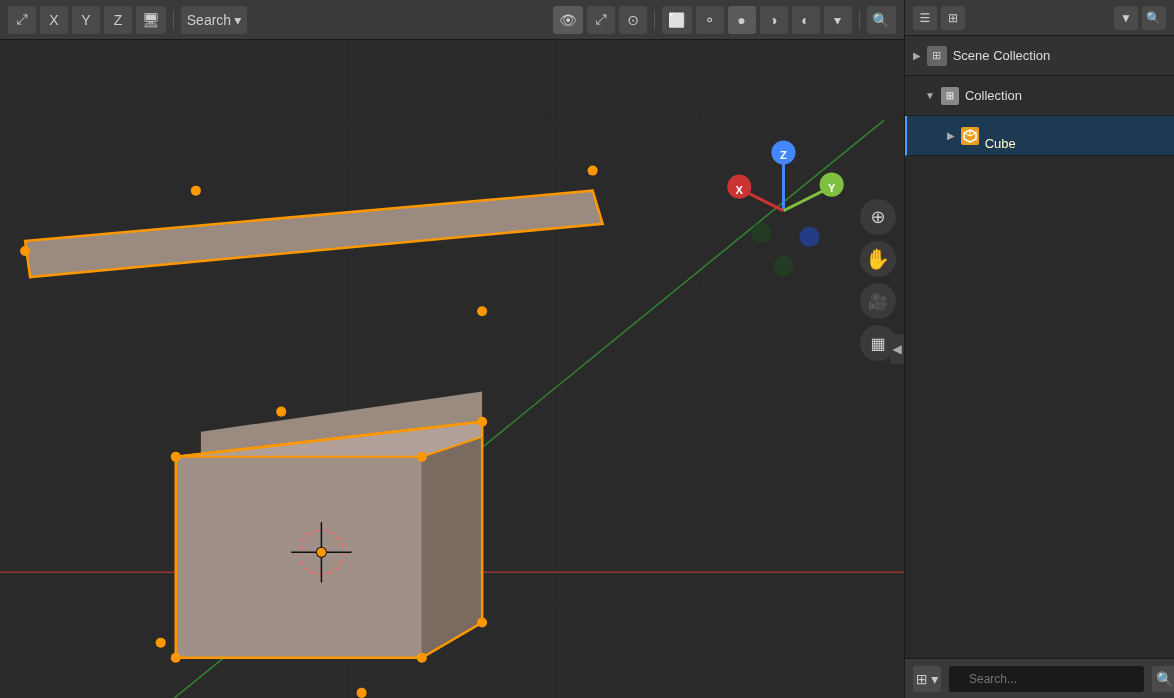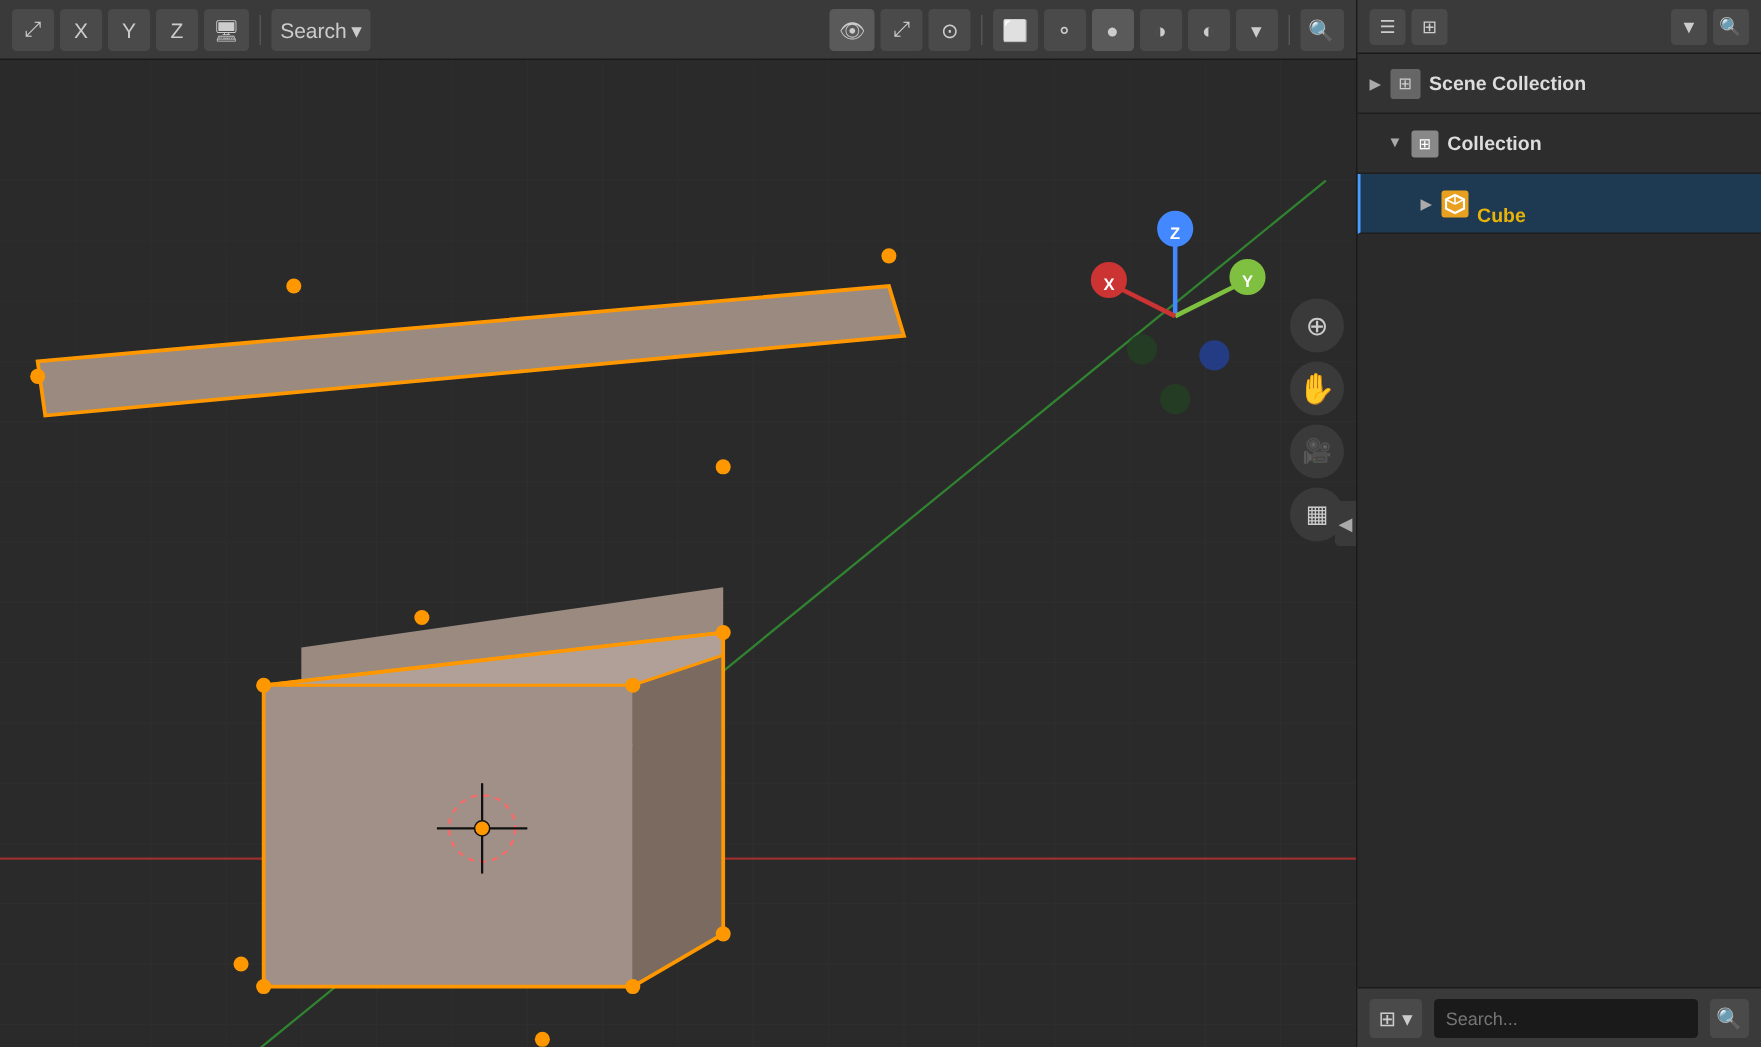"Scene Collection" .item-label { font-weight: bold -> none }
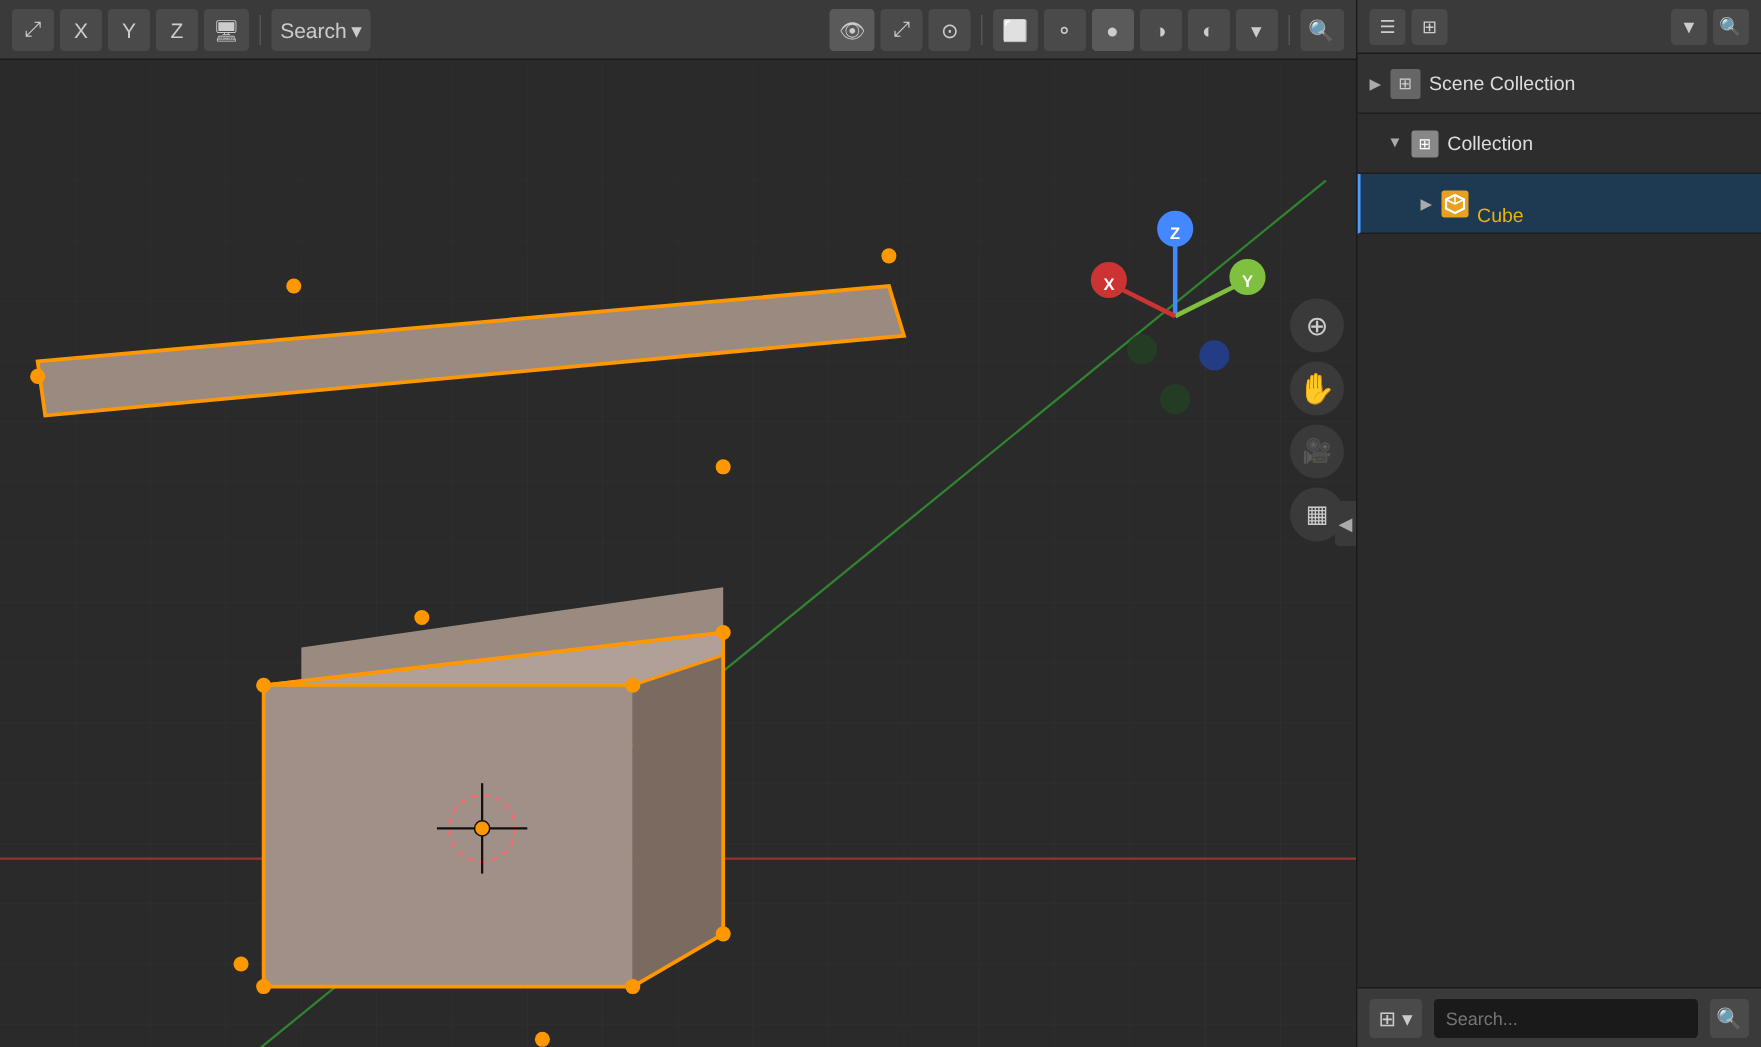"Cube" span.item-label { color: #eab308 -> #fef9c3 }
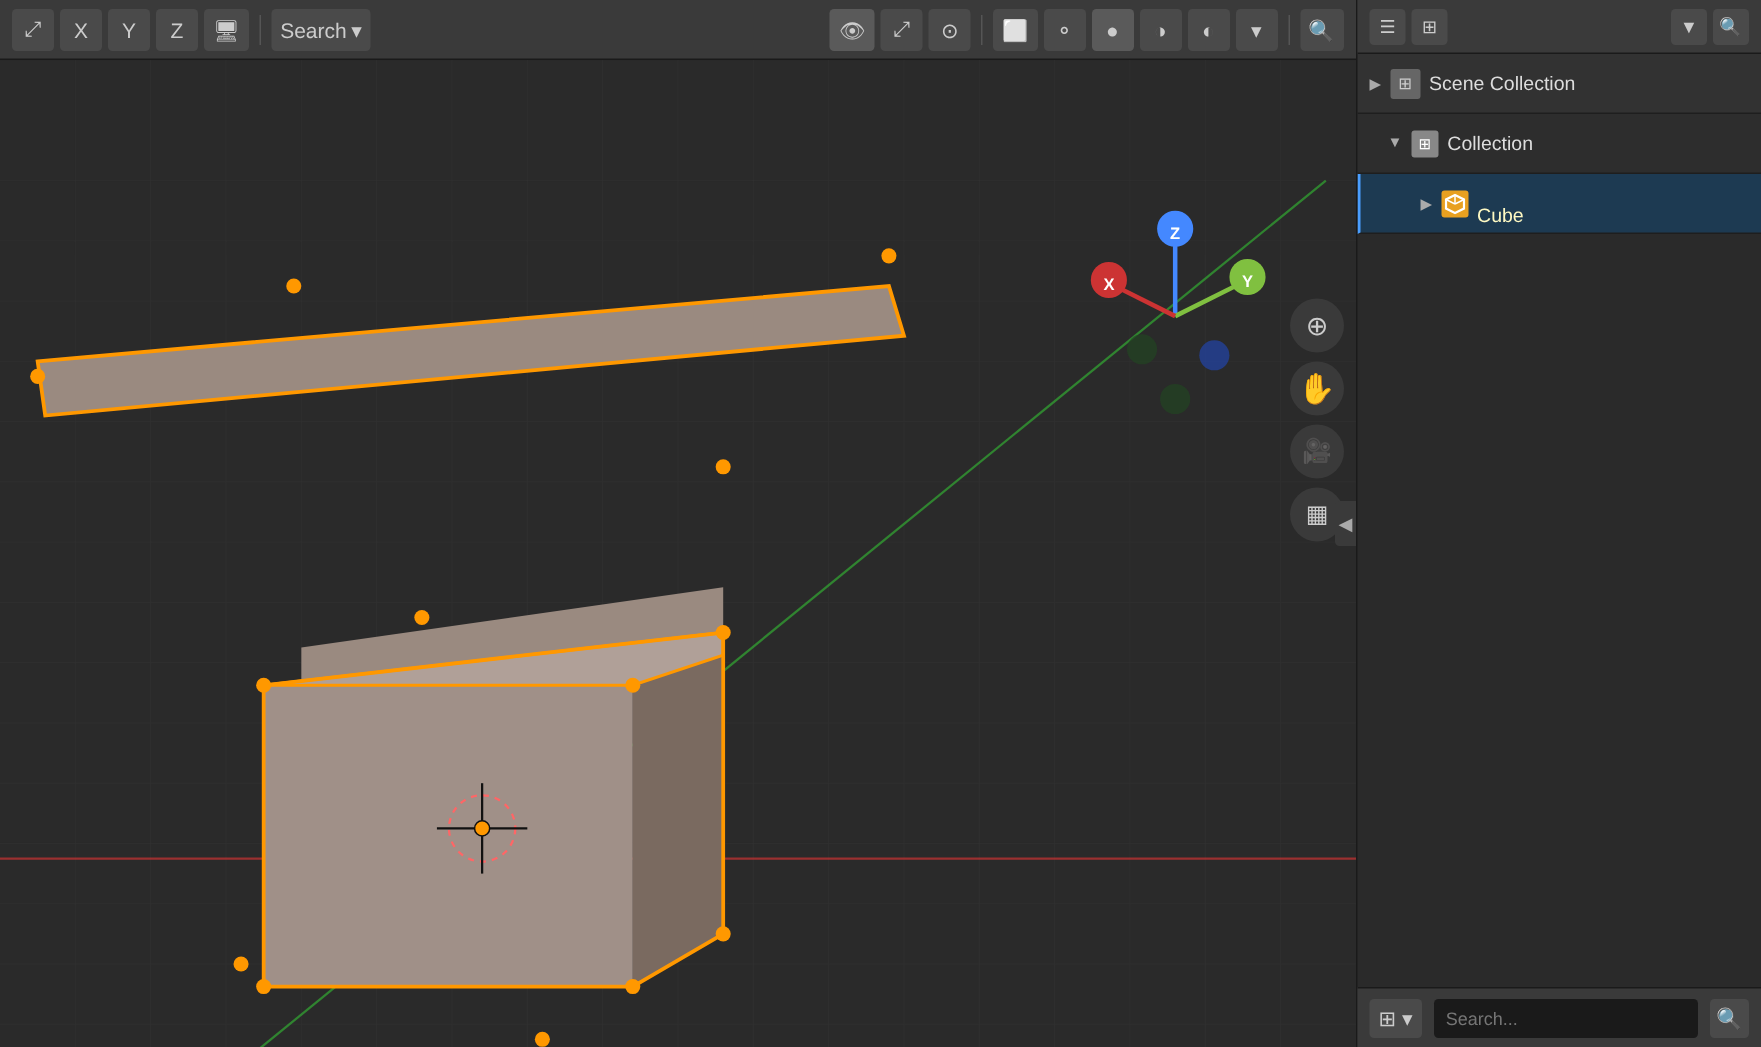"Search..." .search-bar { padding: 0 8px -> 0 20px }
